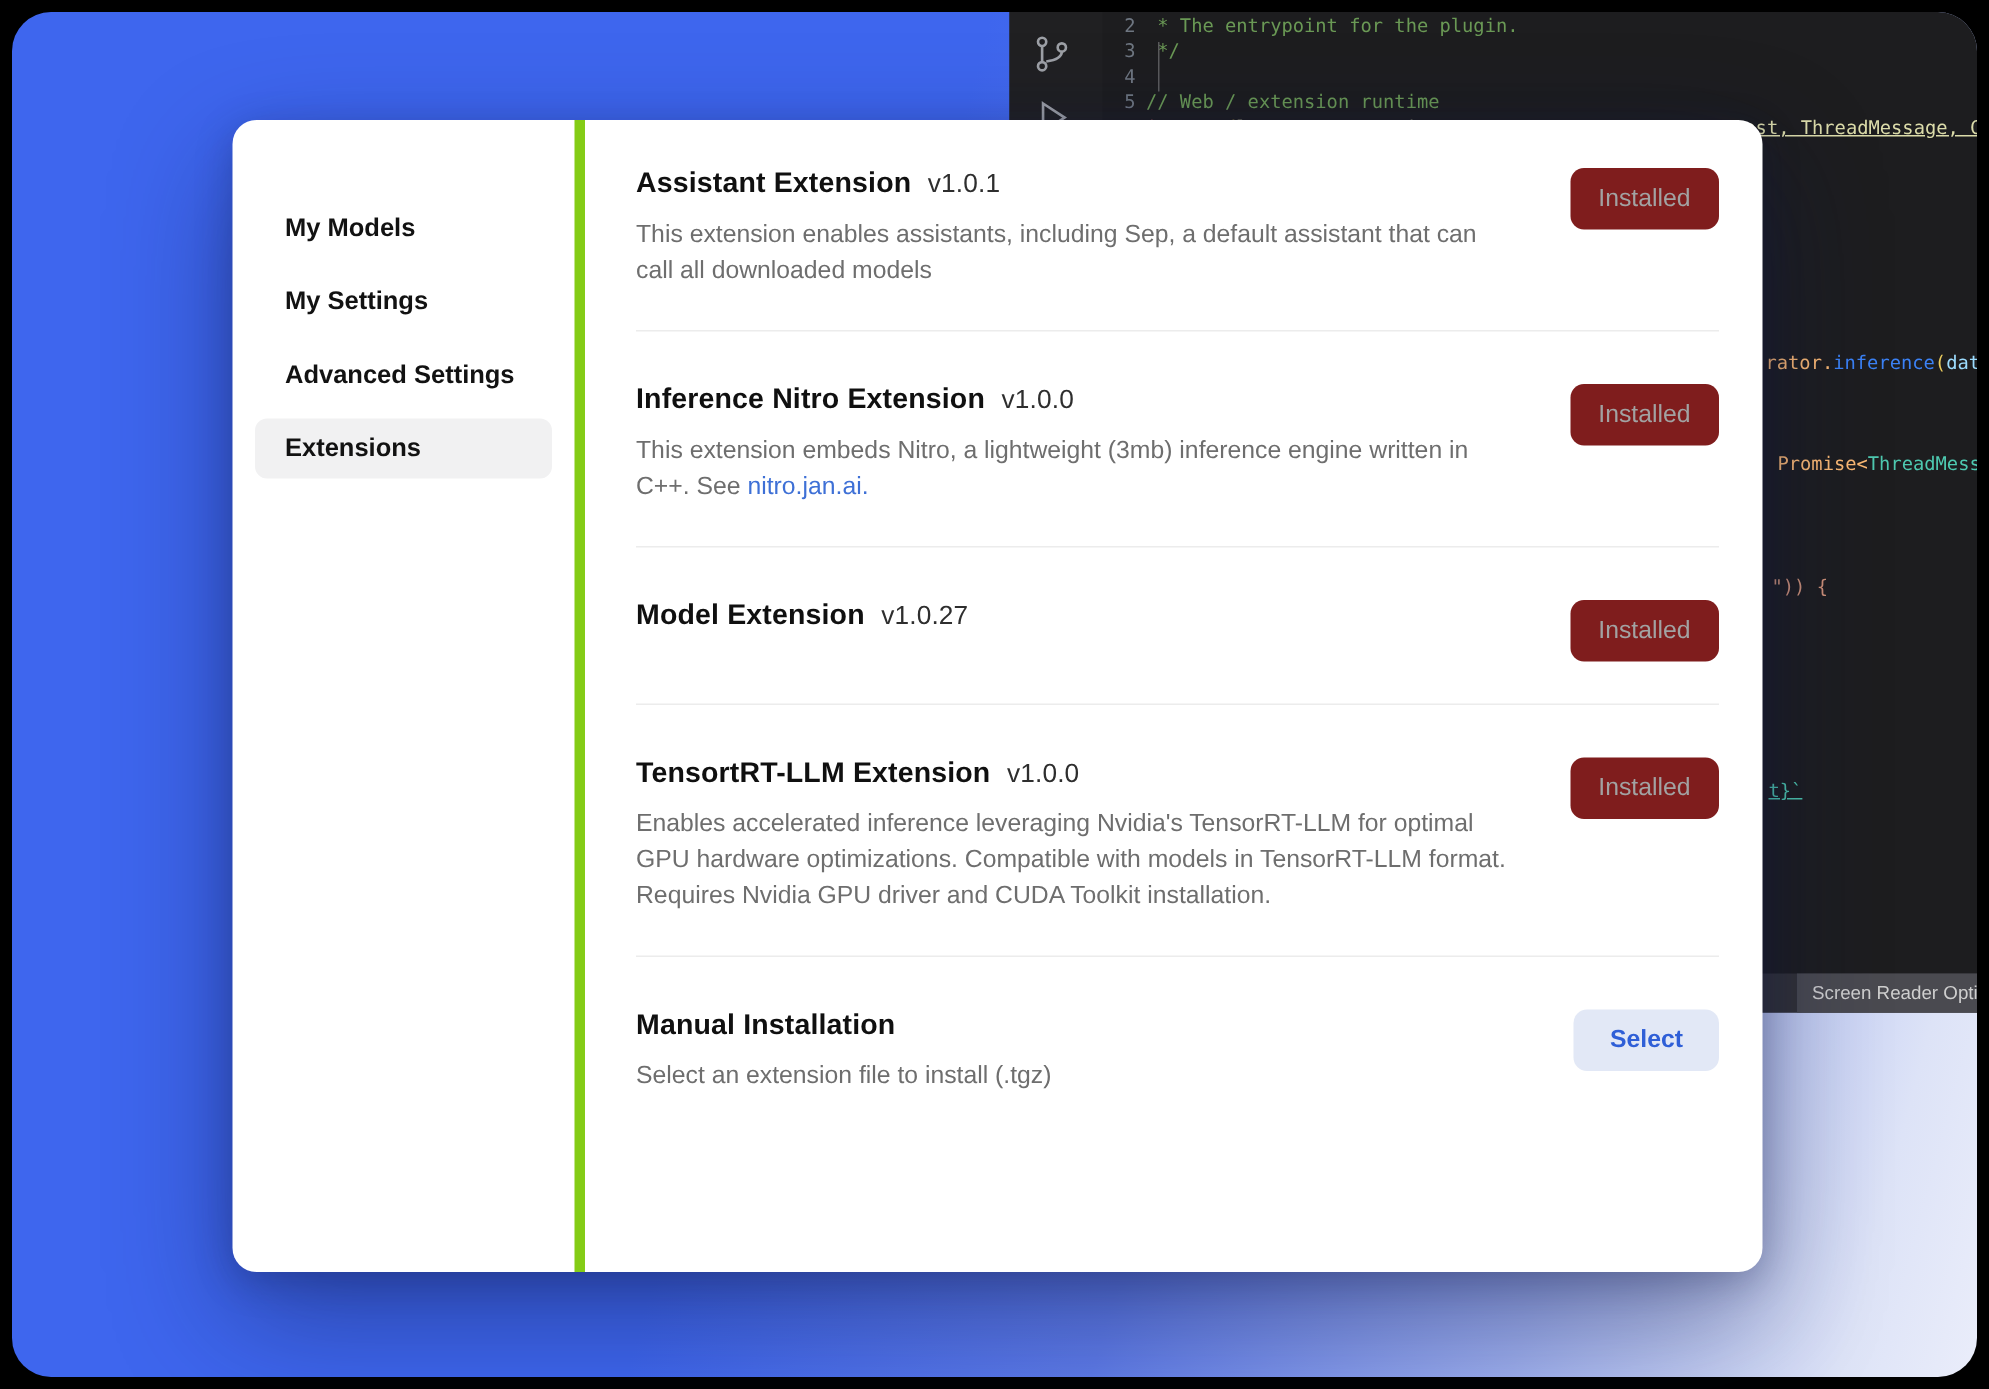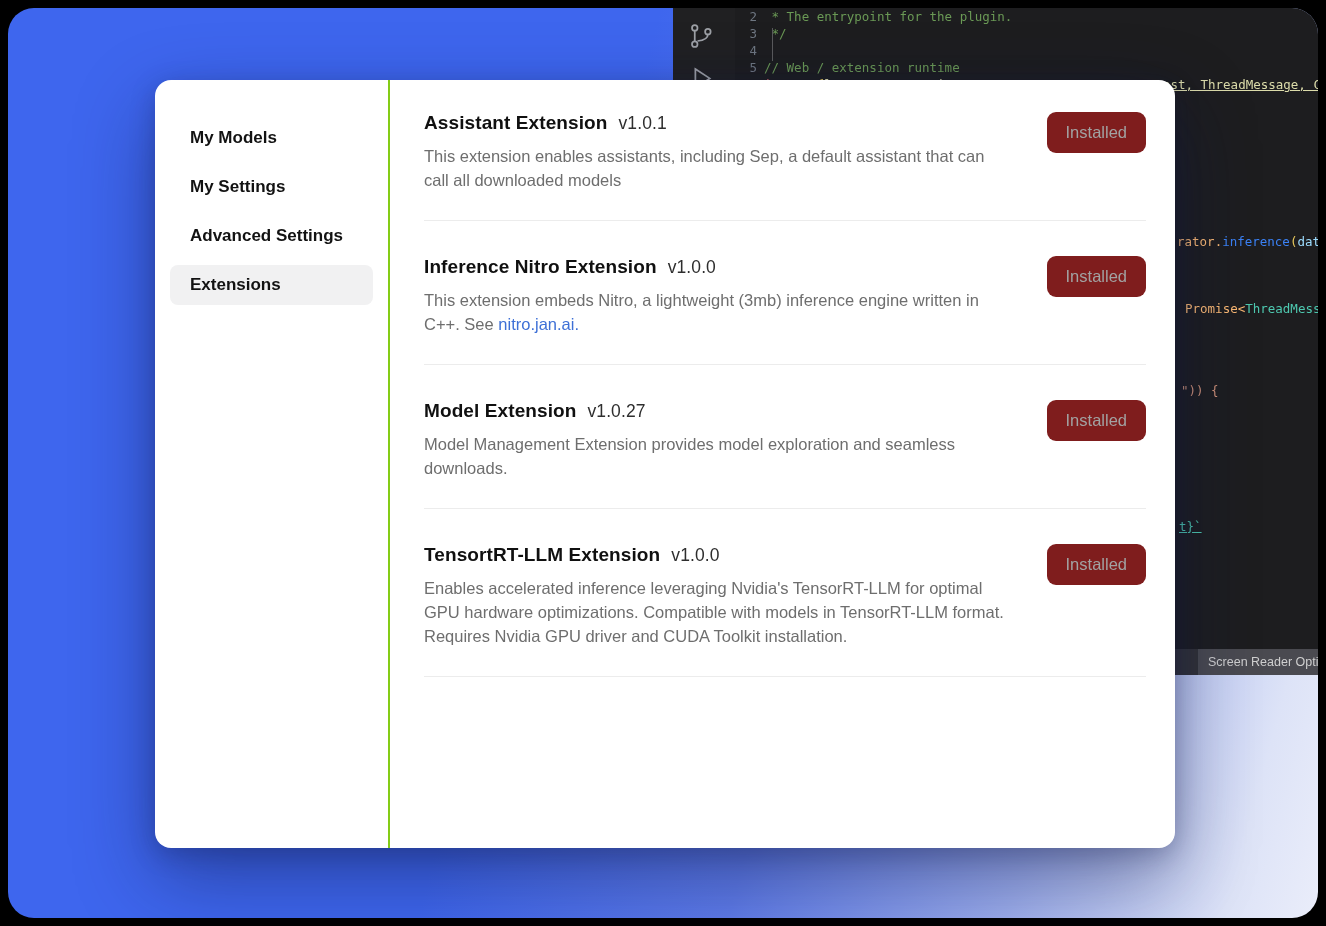"My Models" .sidebar { border-right: 2px solid #84cc16 -> 7px solid #84cc16; padding: 38px 15px 0 15px -> 52px 15px 0 15px }
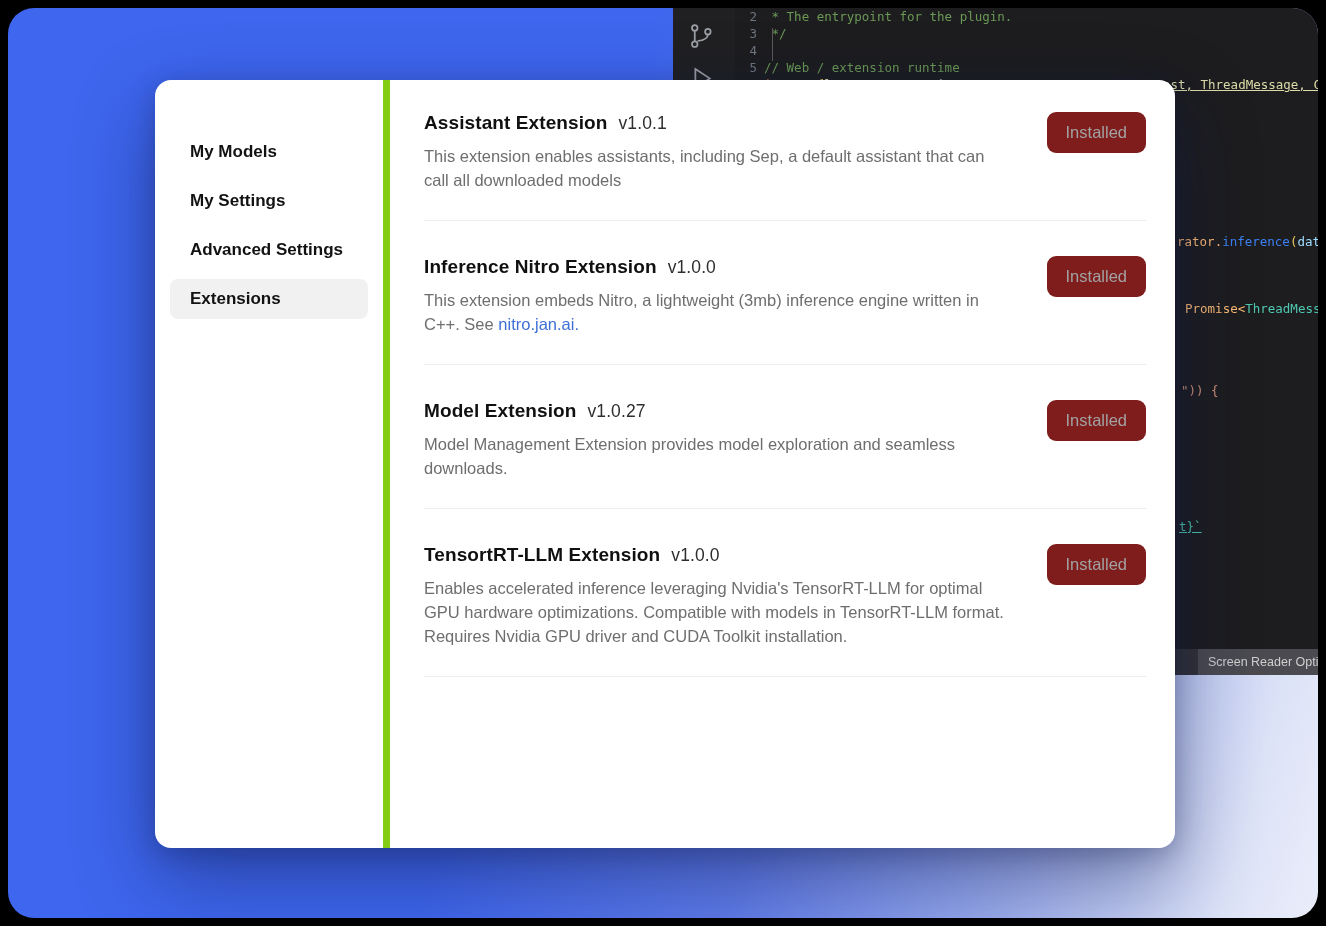"Model Management Extension provides" div.row-desc { html: <div>Model Management Extension provides model exploration and seamless downloads.</div> -> none }
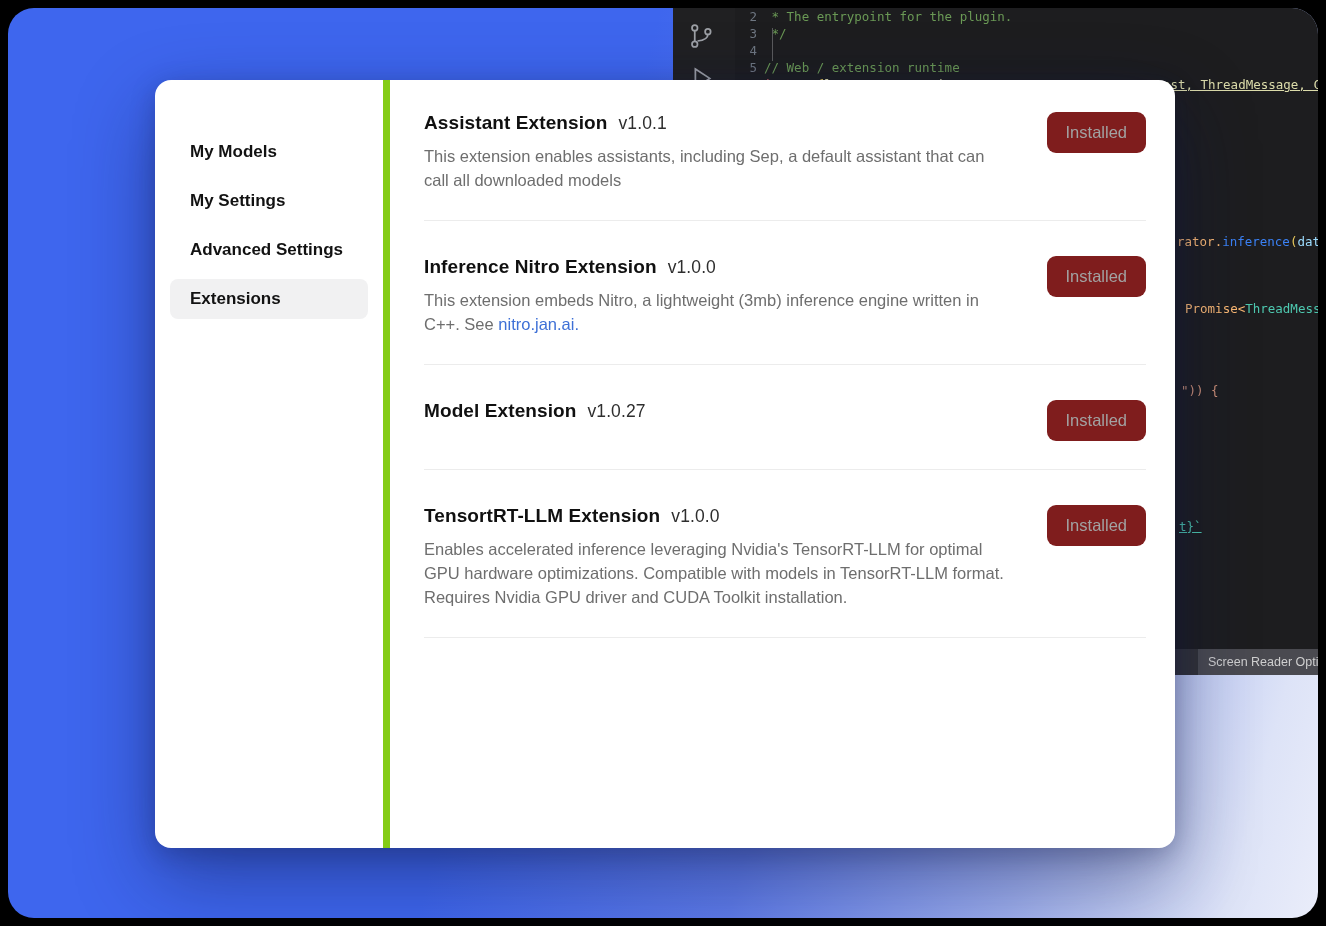"Manual Installation" div.row { html: none -> <div> <div> <div>Manual Installation</div> <div>Select an extension file to install (.tgz)</div> </div> <button>Select</button> </div> }
